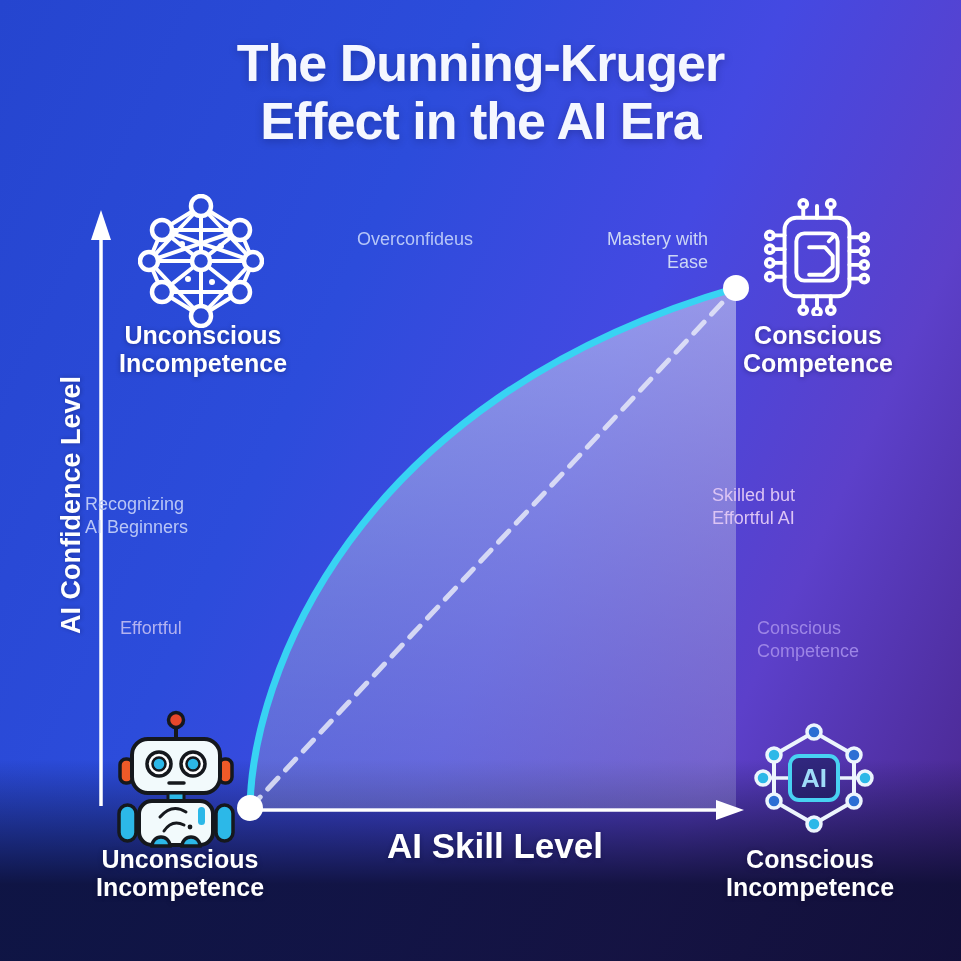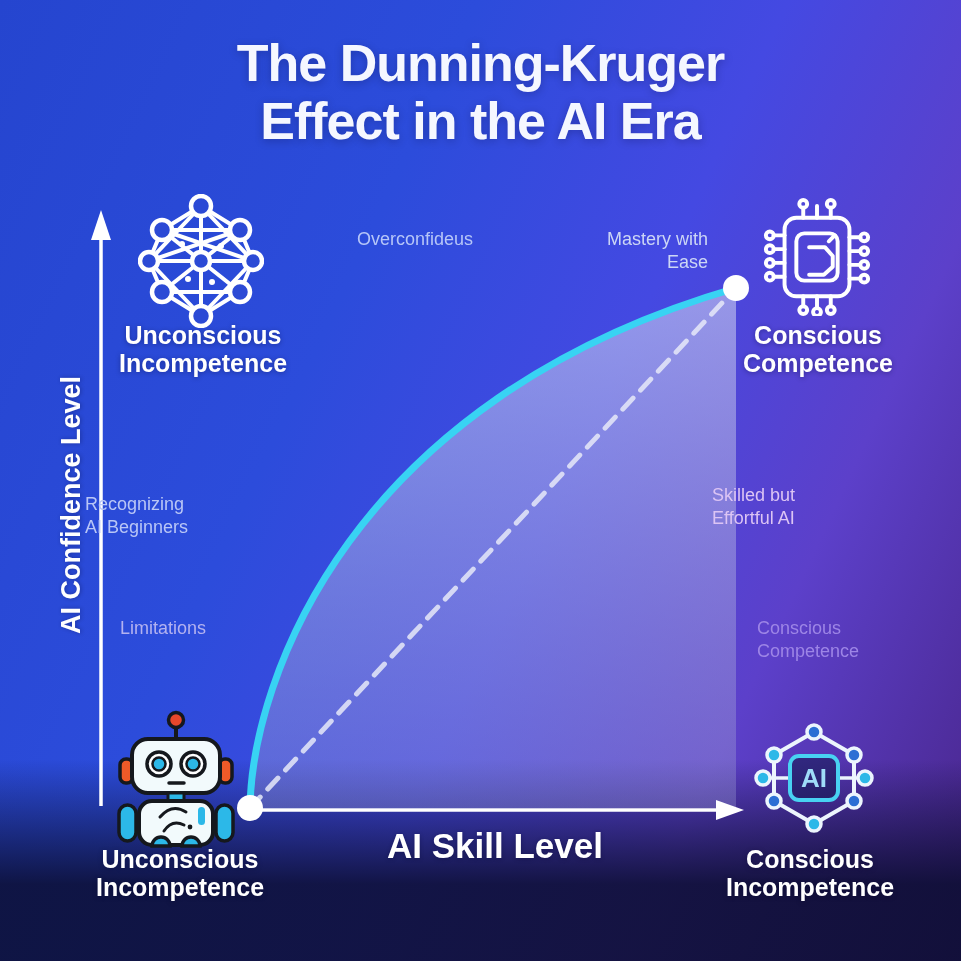"Limitations" div { text: Limitations -> Effortful }
